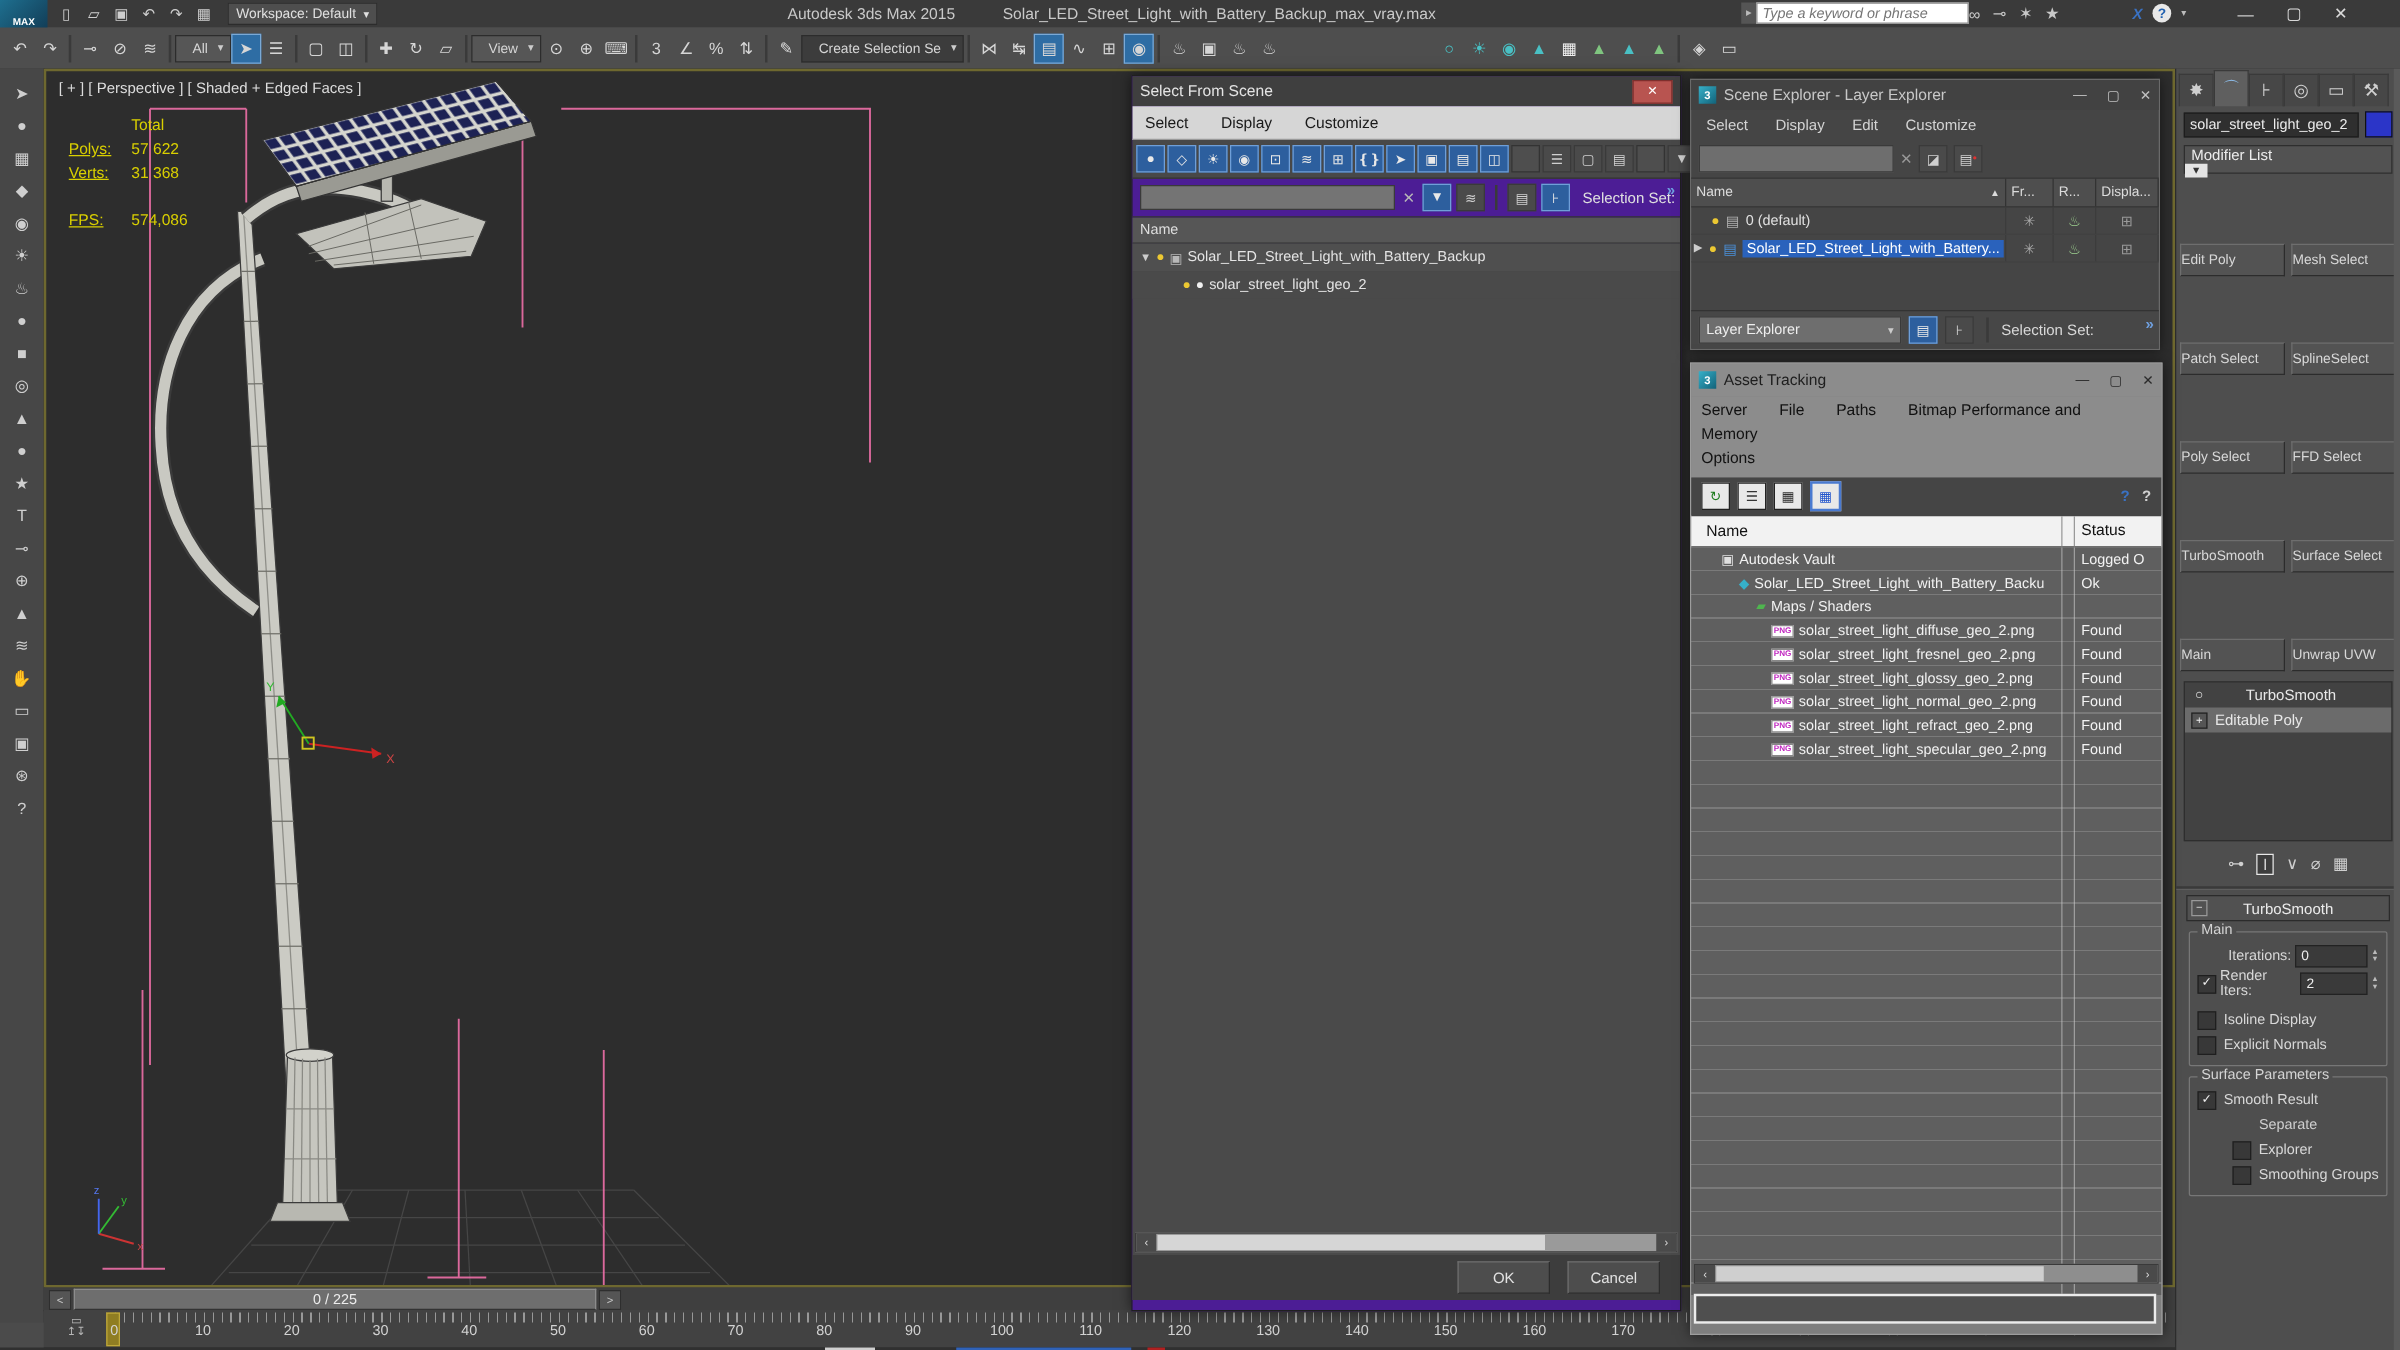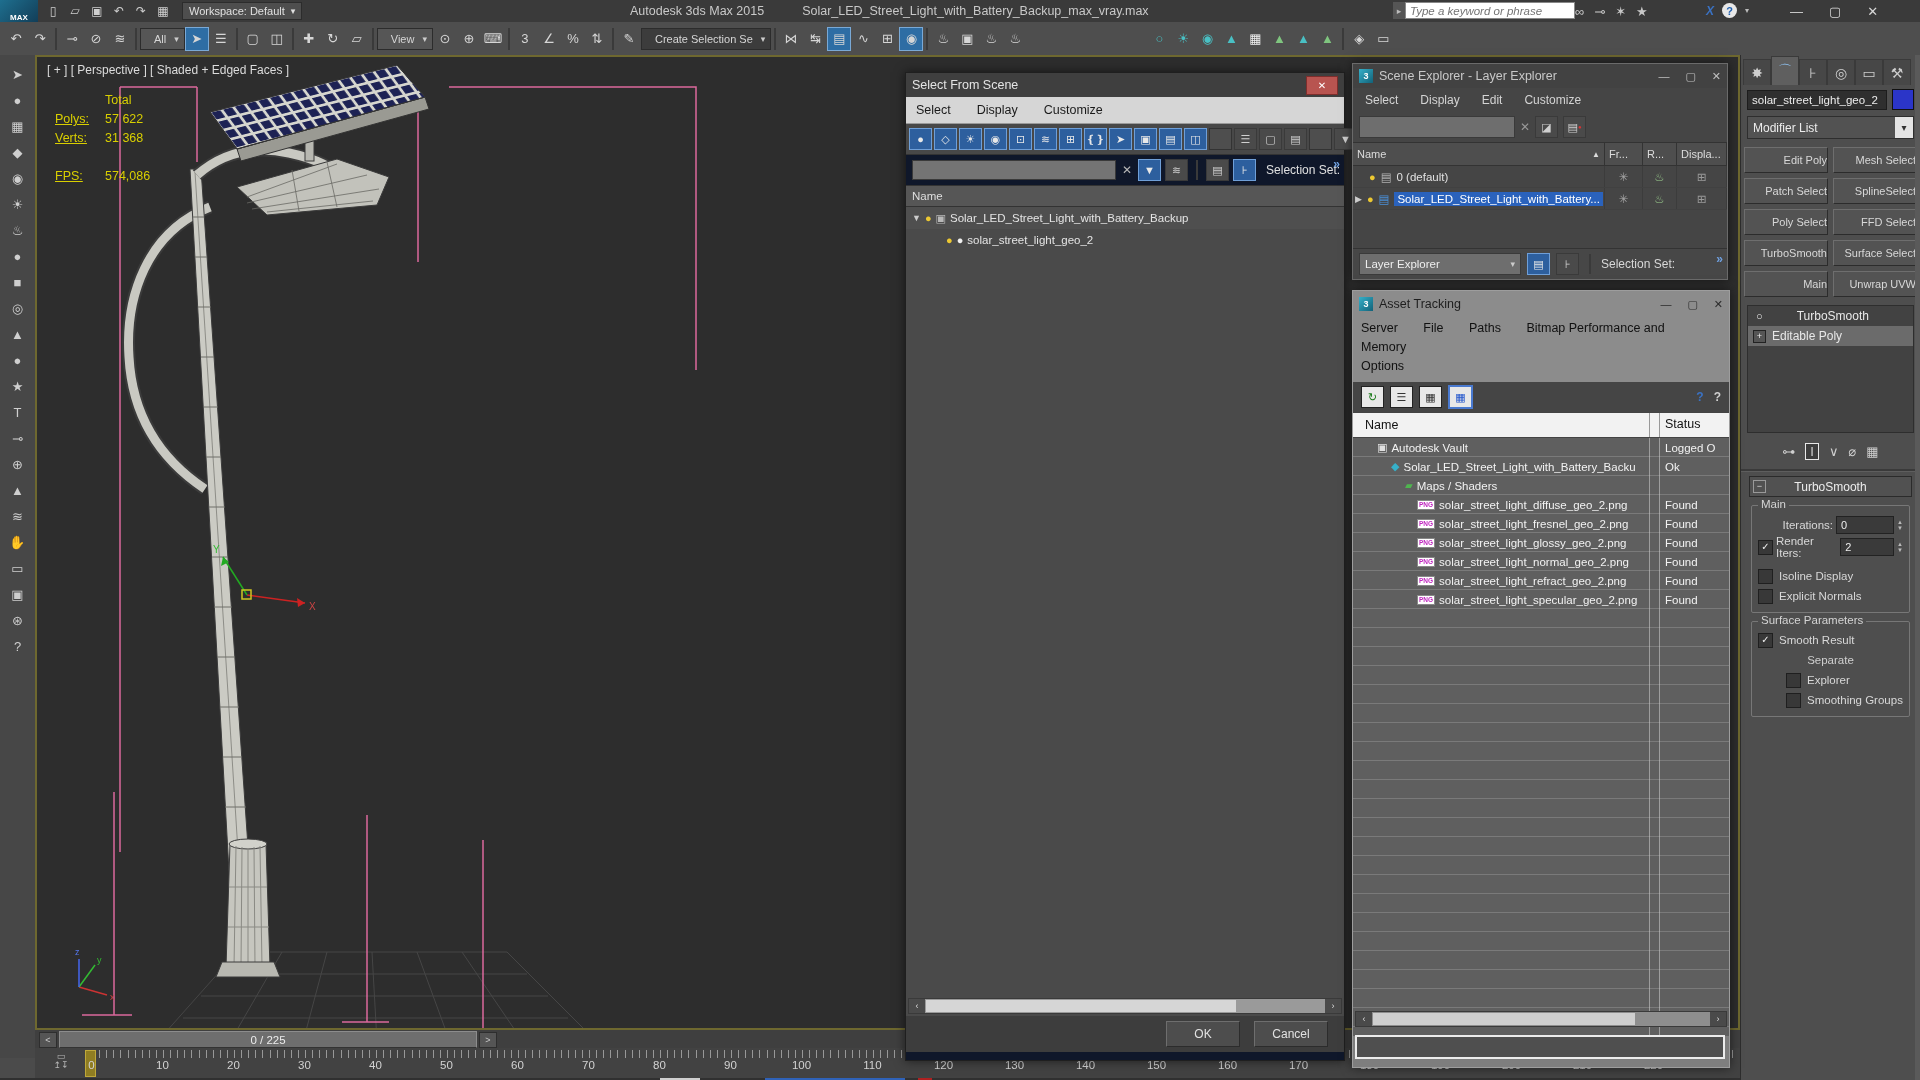"Select From Scene" .sfs { background: #0f172a -> #4c1d95; top: 72px -> 60px }
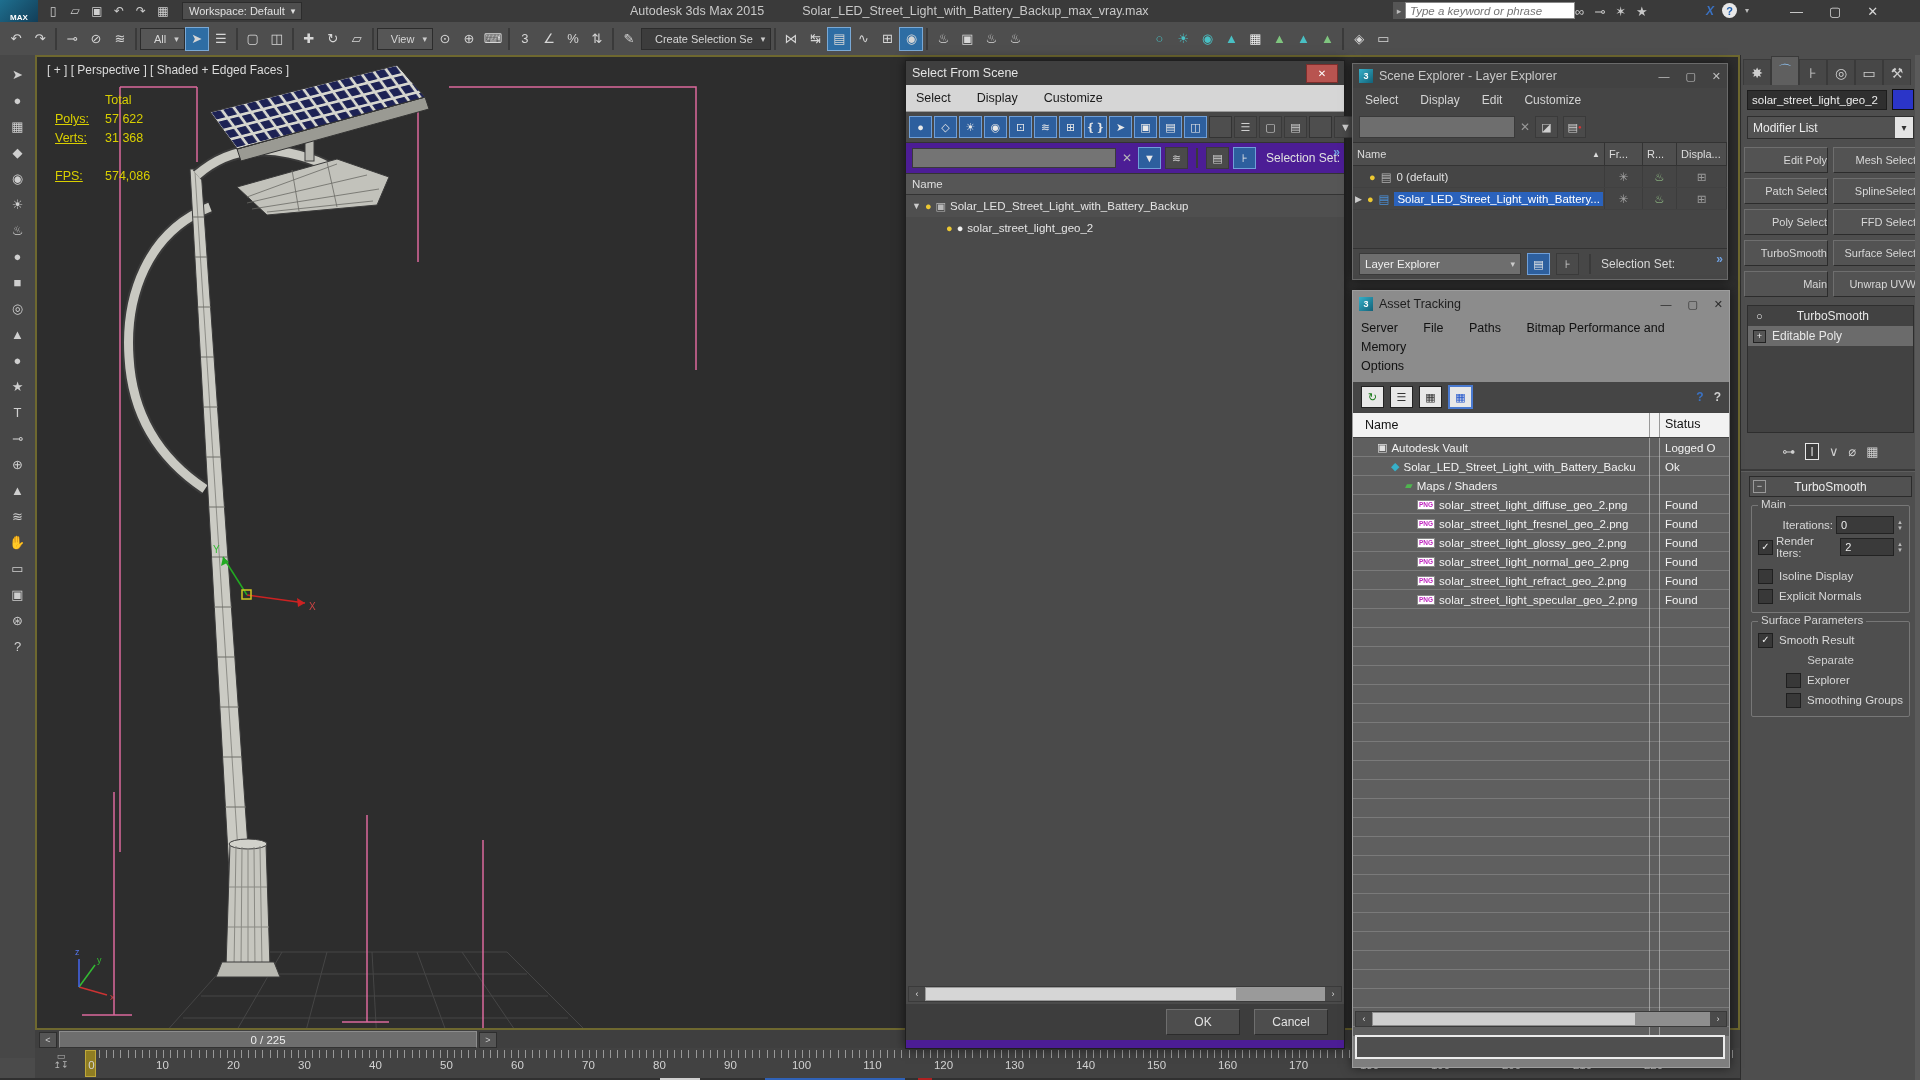"Modifier List" .mod-list { align-items: center -> flex-start; flex-direction: none -> column }
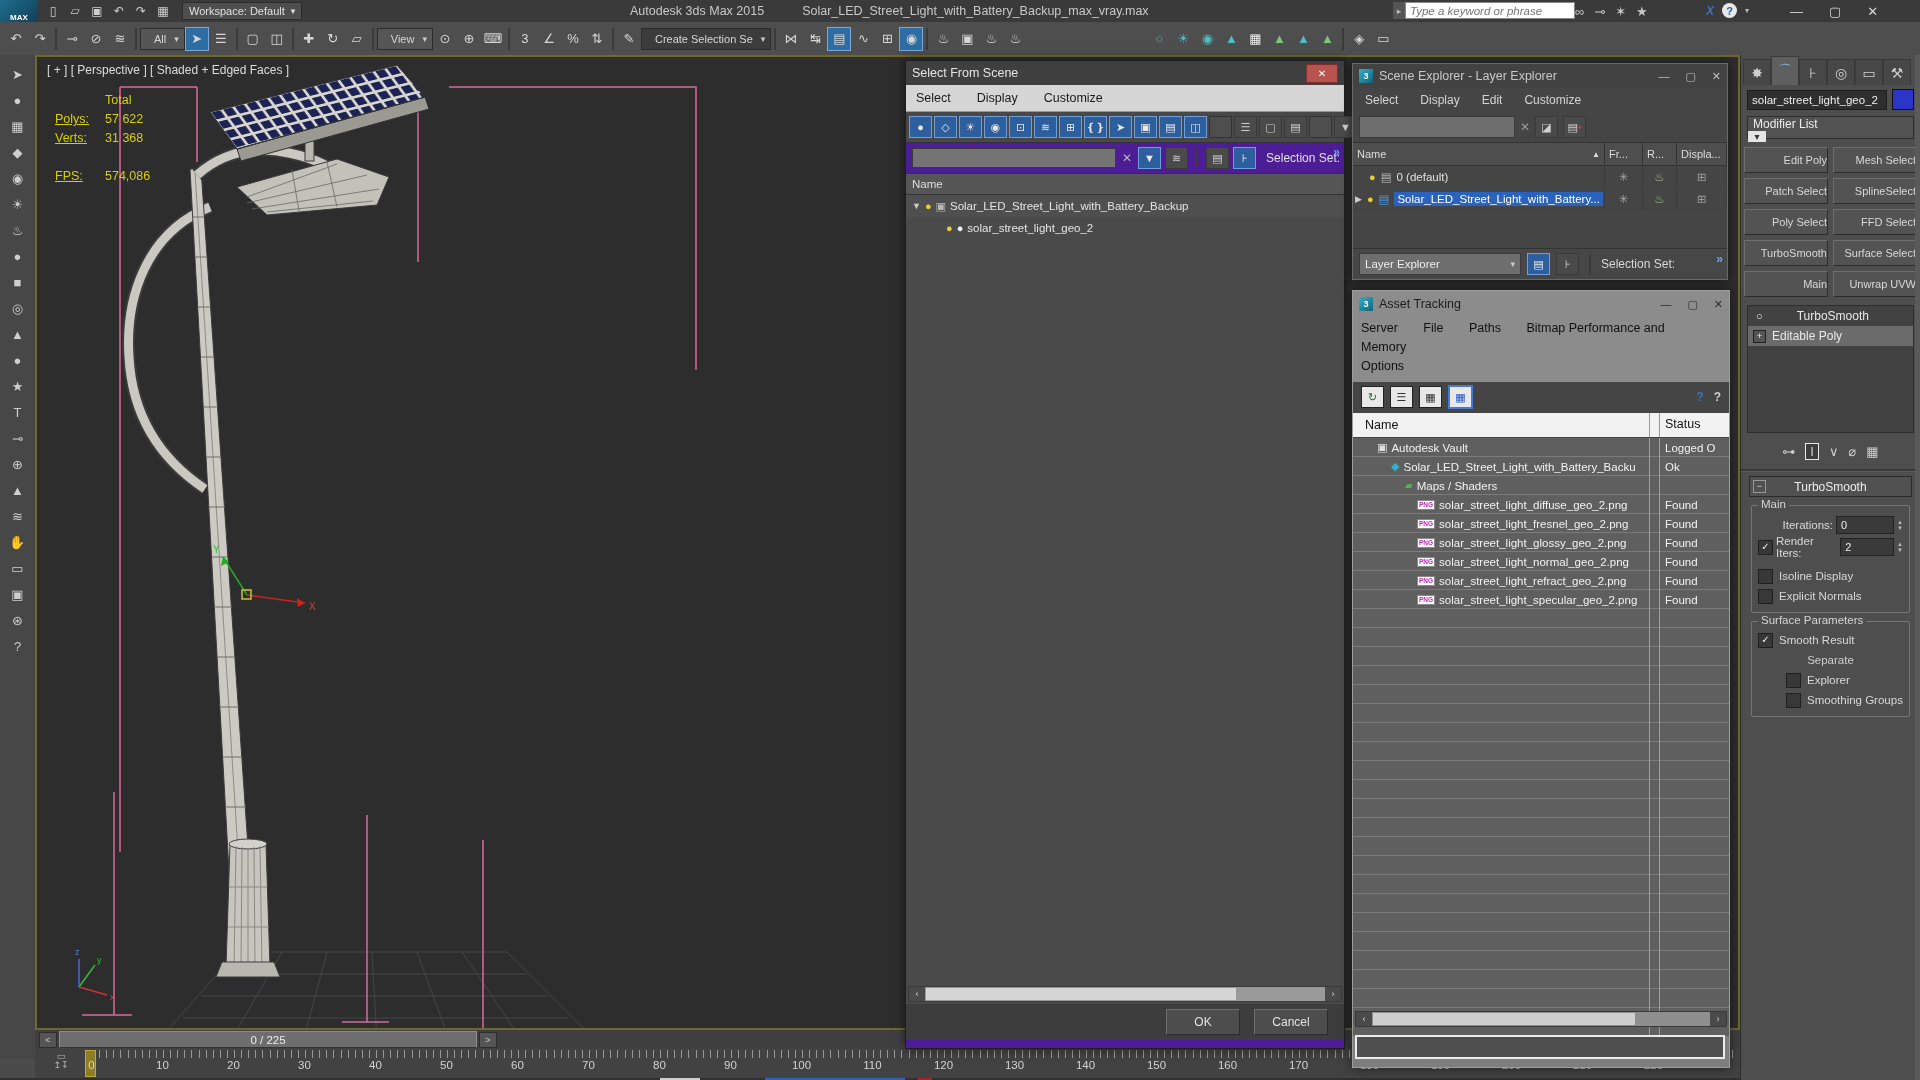"Edit Poly" .mod-btn { justify-content: flex-end -> flex-start; margin-top: none -> 48px }
